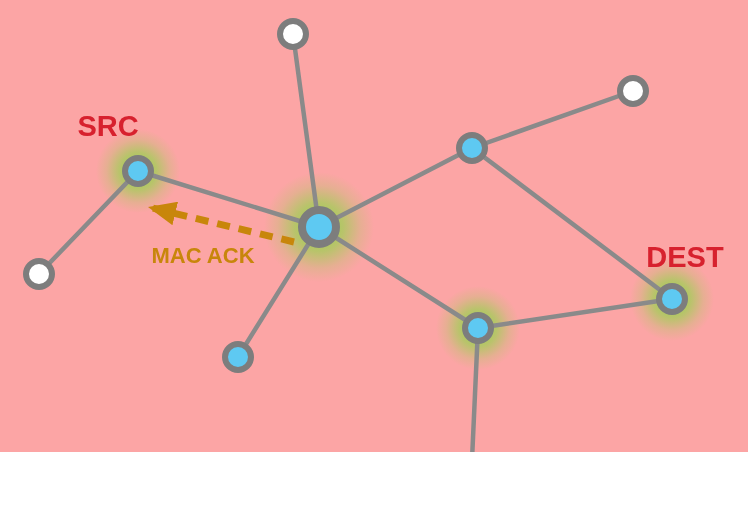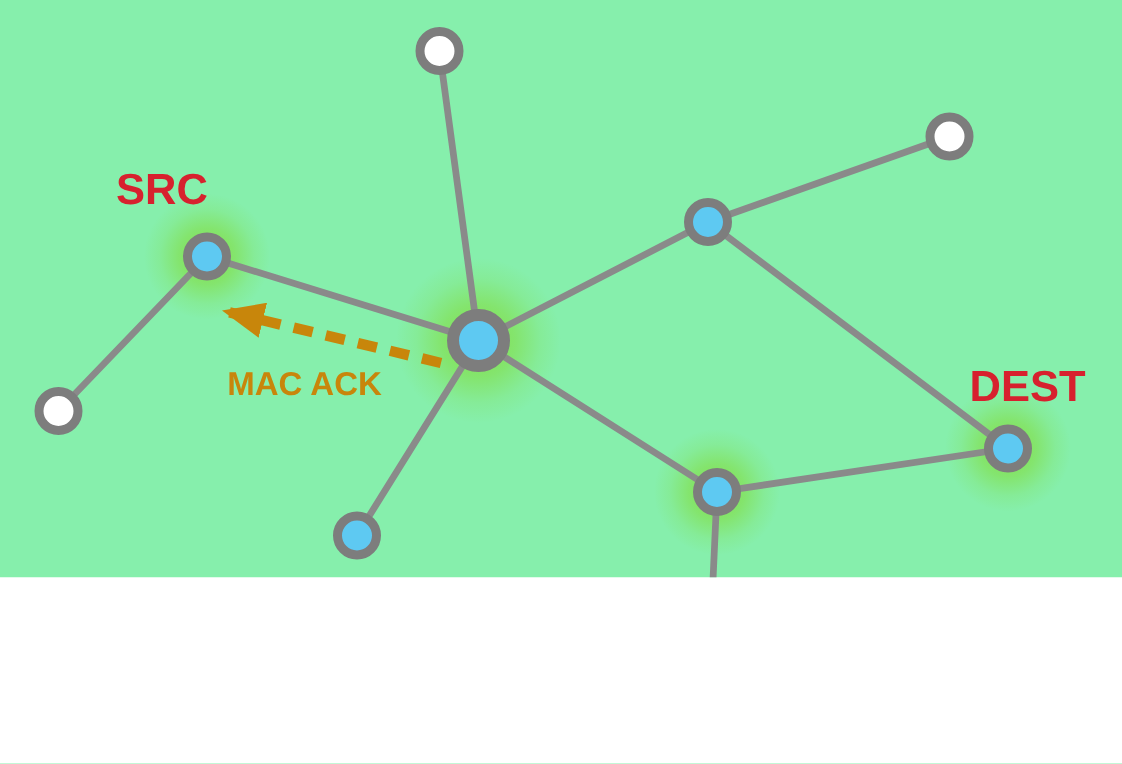"SRC" .stage { background: #86efac -> #fca5a5; height: 385px -> 452px }
